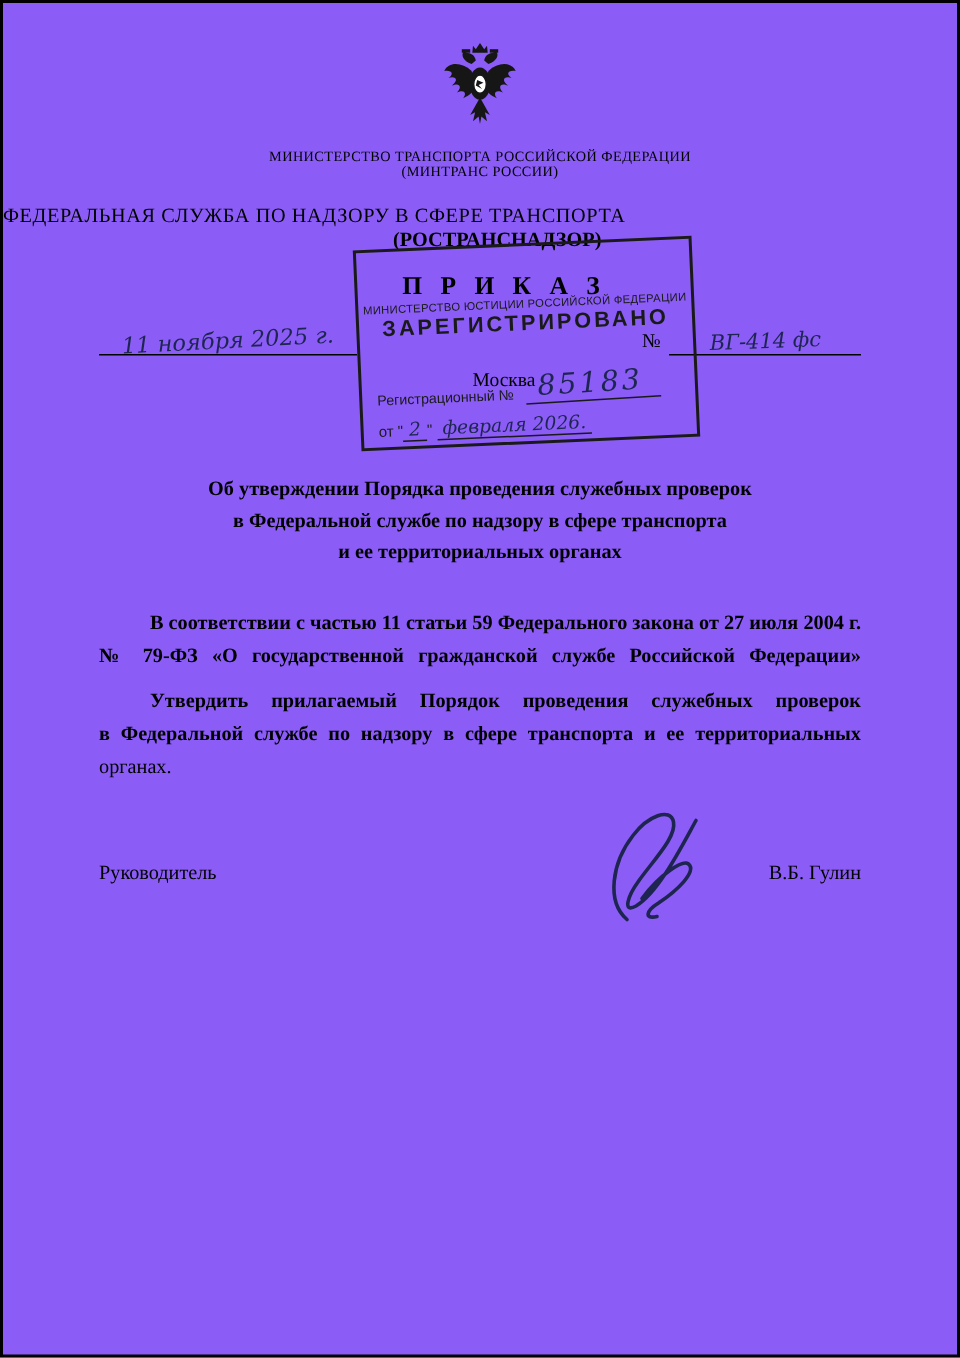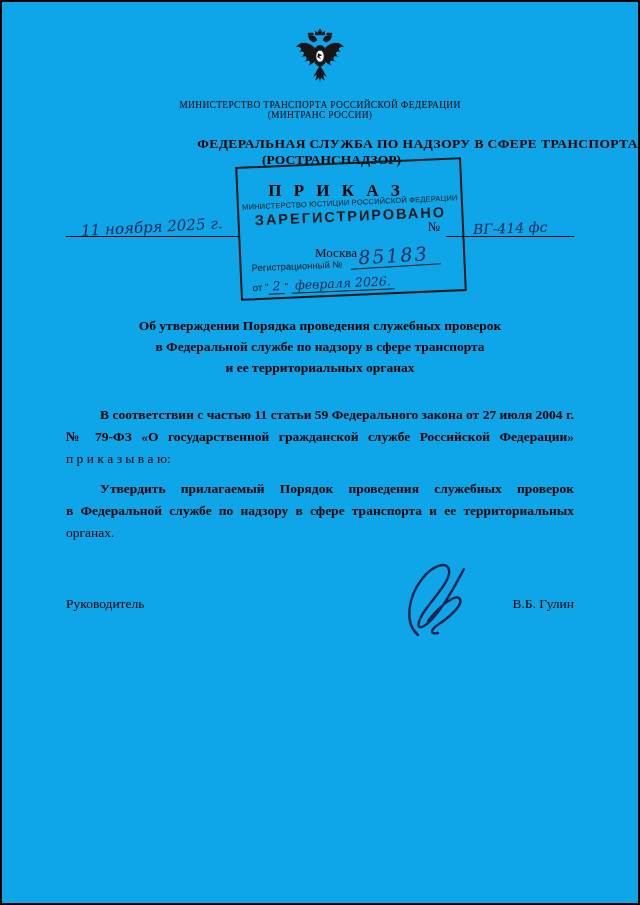"МИНИСТЕРСТВО ТРАНСПОРТА РОССИЙСКОЙ" .page { background: #0ea5e9 -> #8b5cf6 }
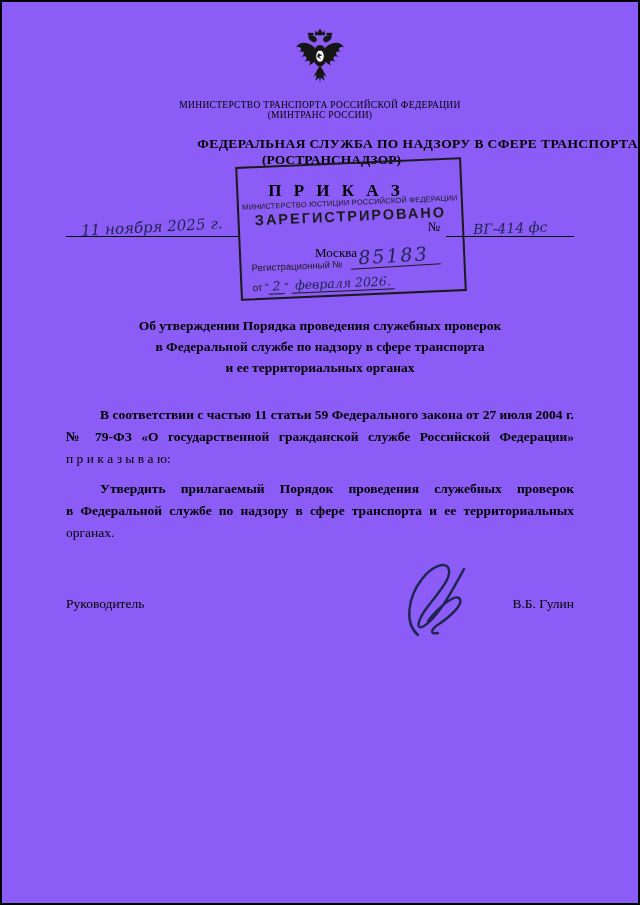"ФЕДЕРАЛЬНАЯ СЛУЖБА ПО НАДЗОРУ В" .service1 { font-weight: bold -> normal; text-align: right -> left }
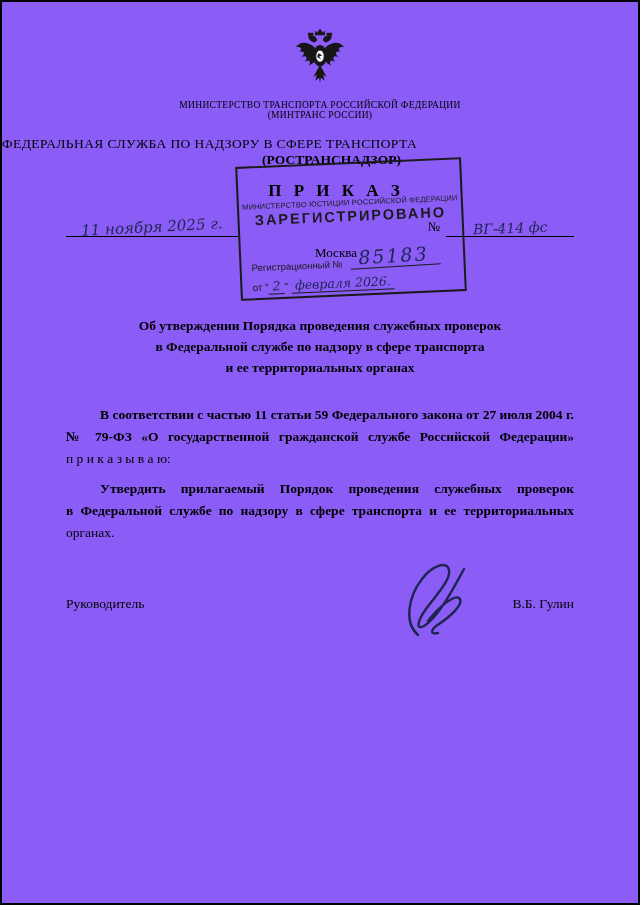"п р и к а з ы" div.bline { html: <div>п р и к а з ы в а ю:</div> -> none }
